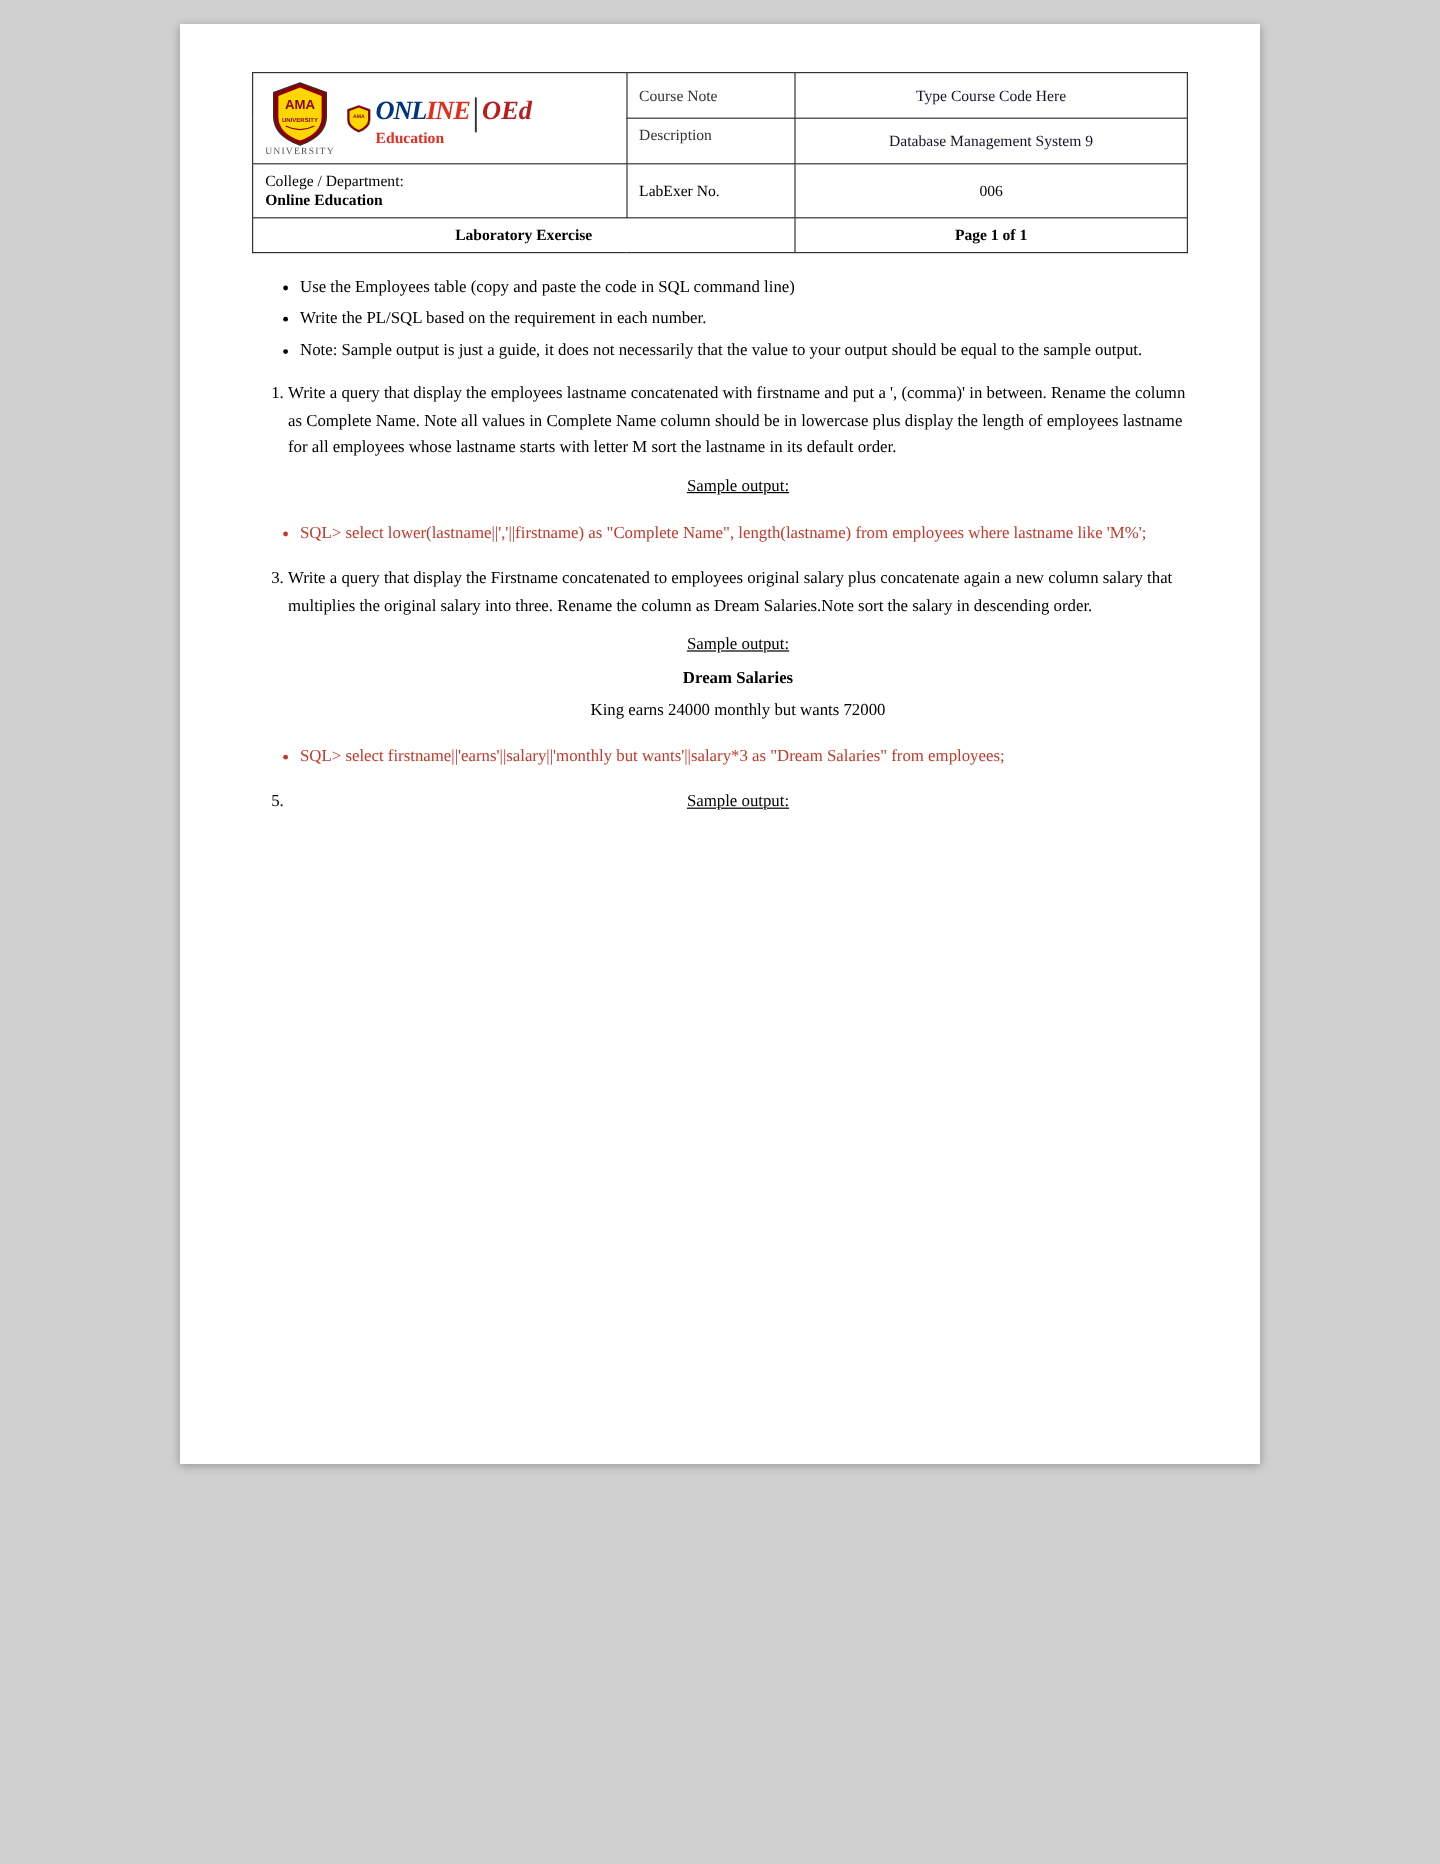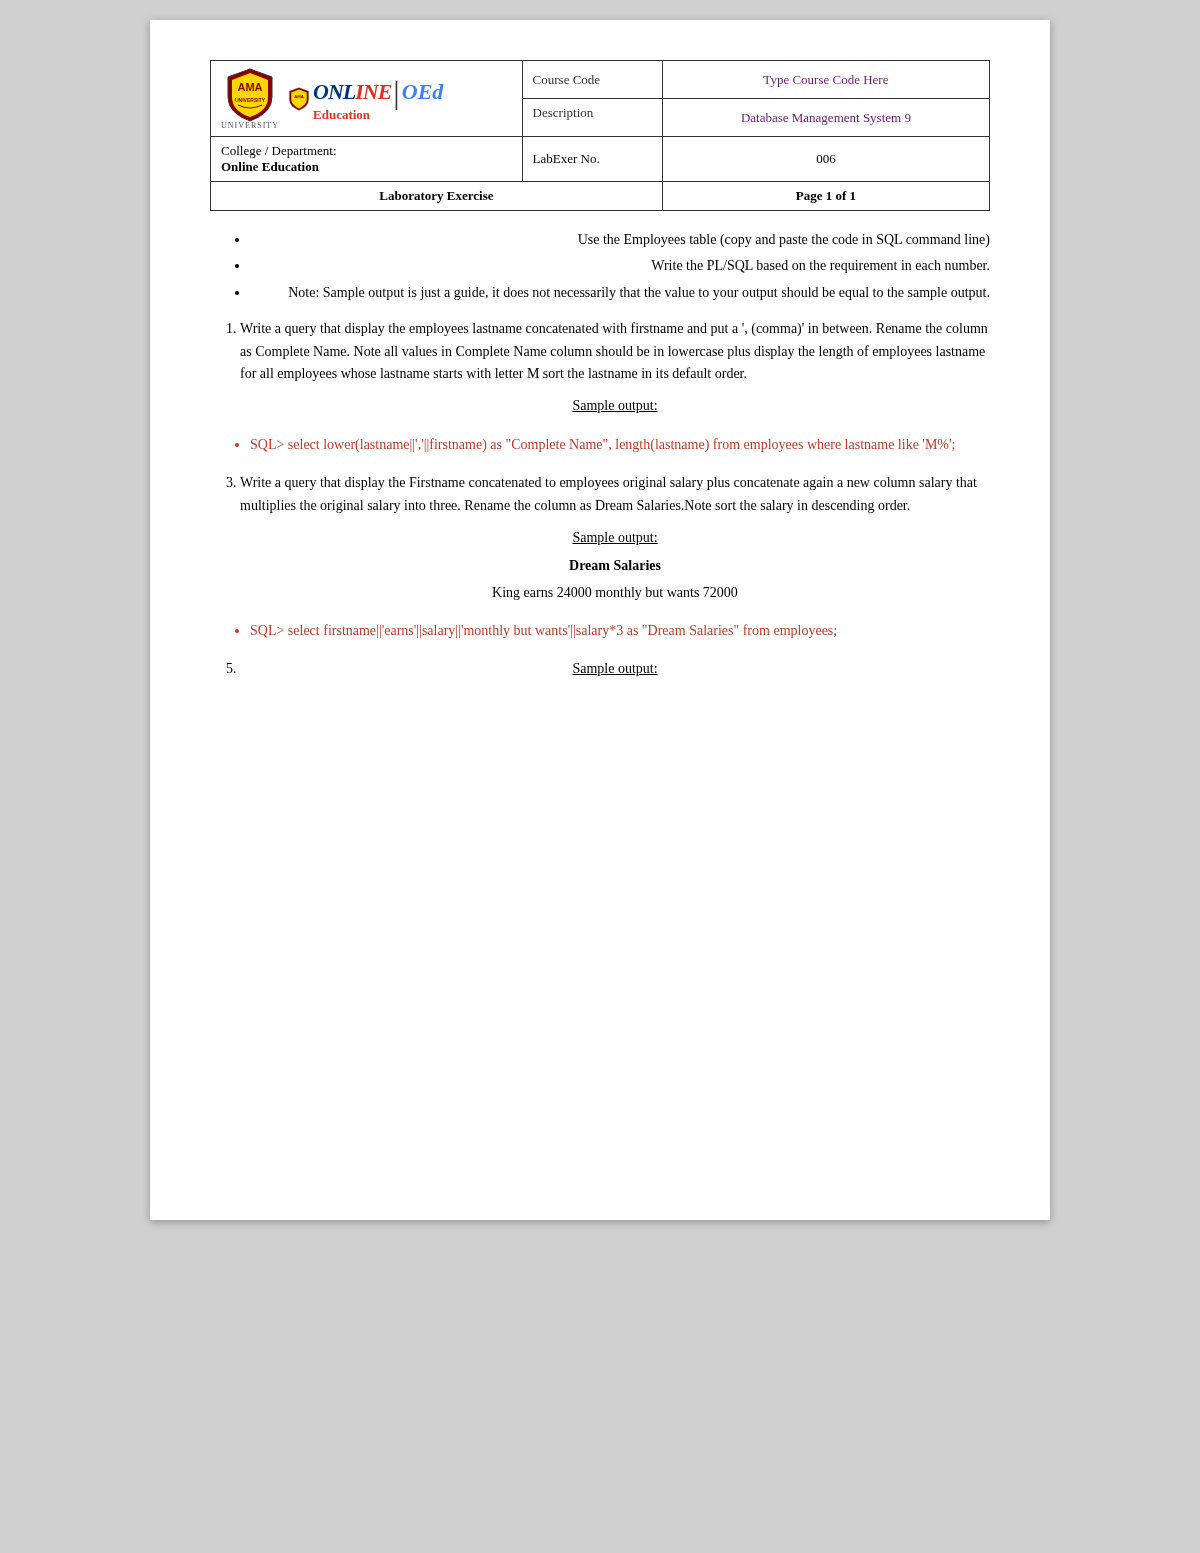"OEd" span.oed-text { color: #3b82f6 -> #b91c1c }
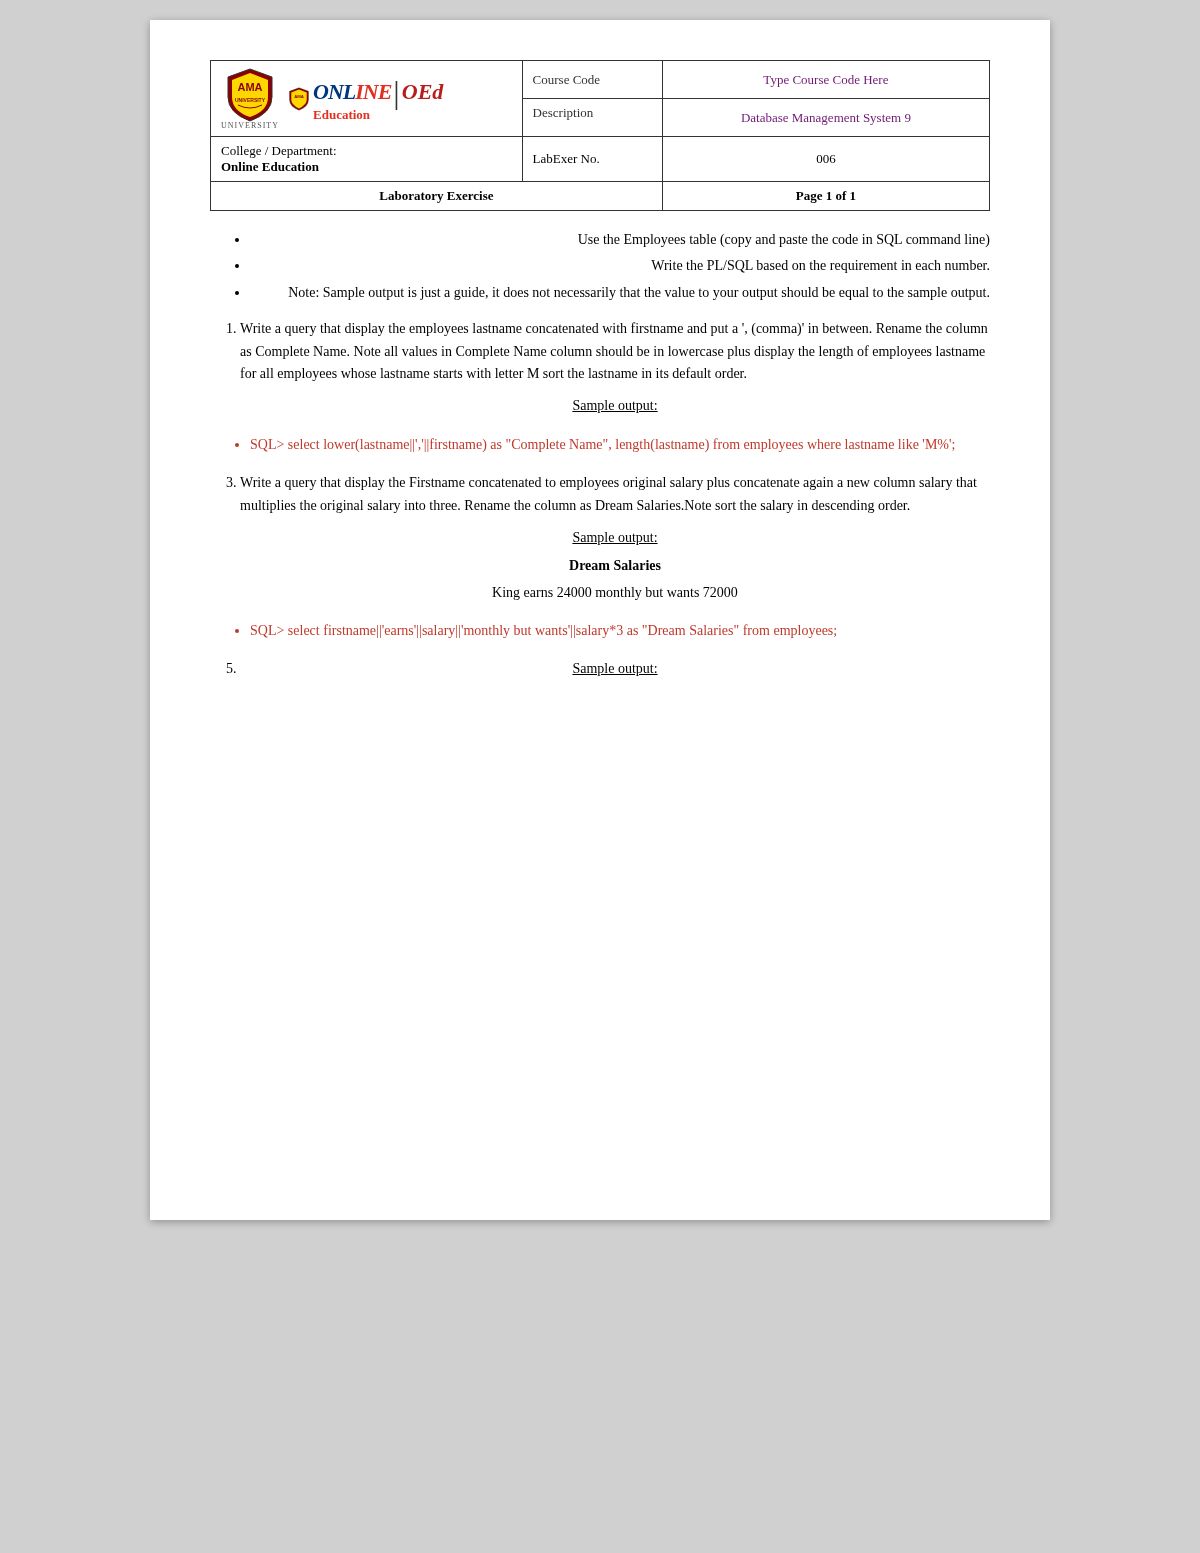"Course Code" td.course-label { text: Code -> Note }
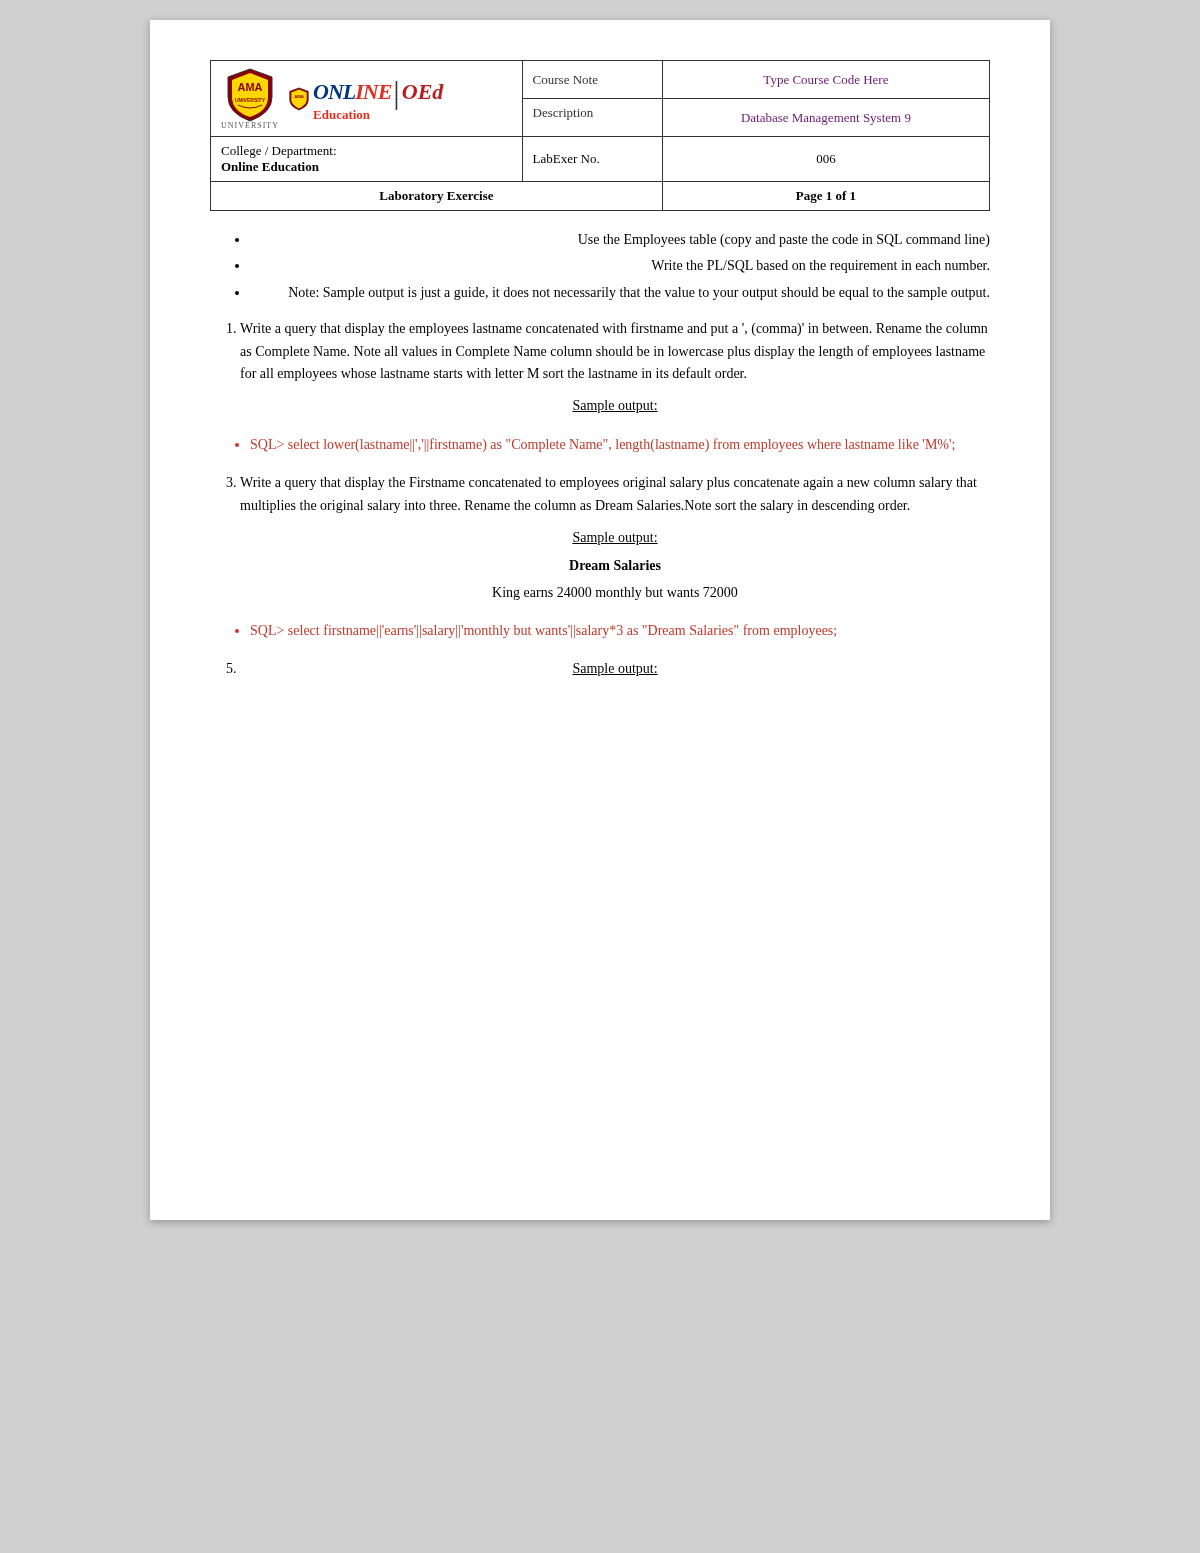"Type Course Code Here" .course-value { color: #701a75 -> #0f172a }
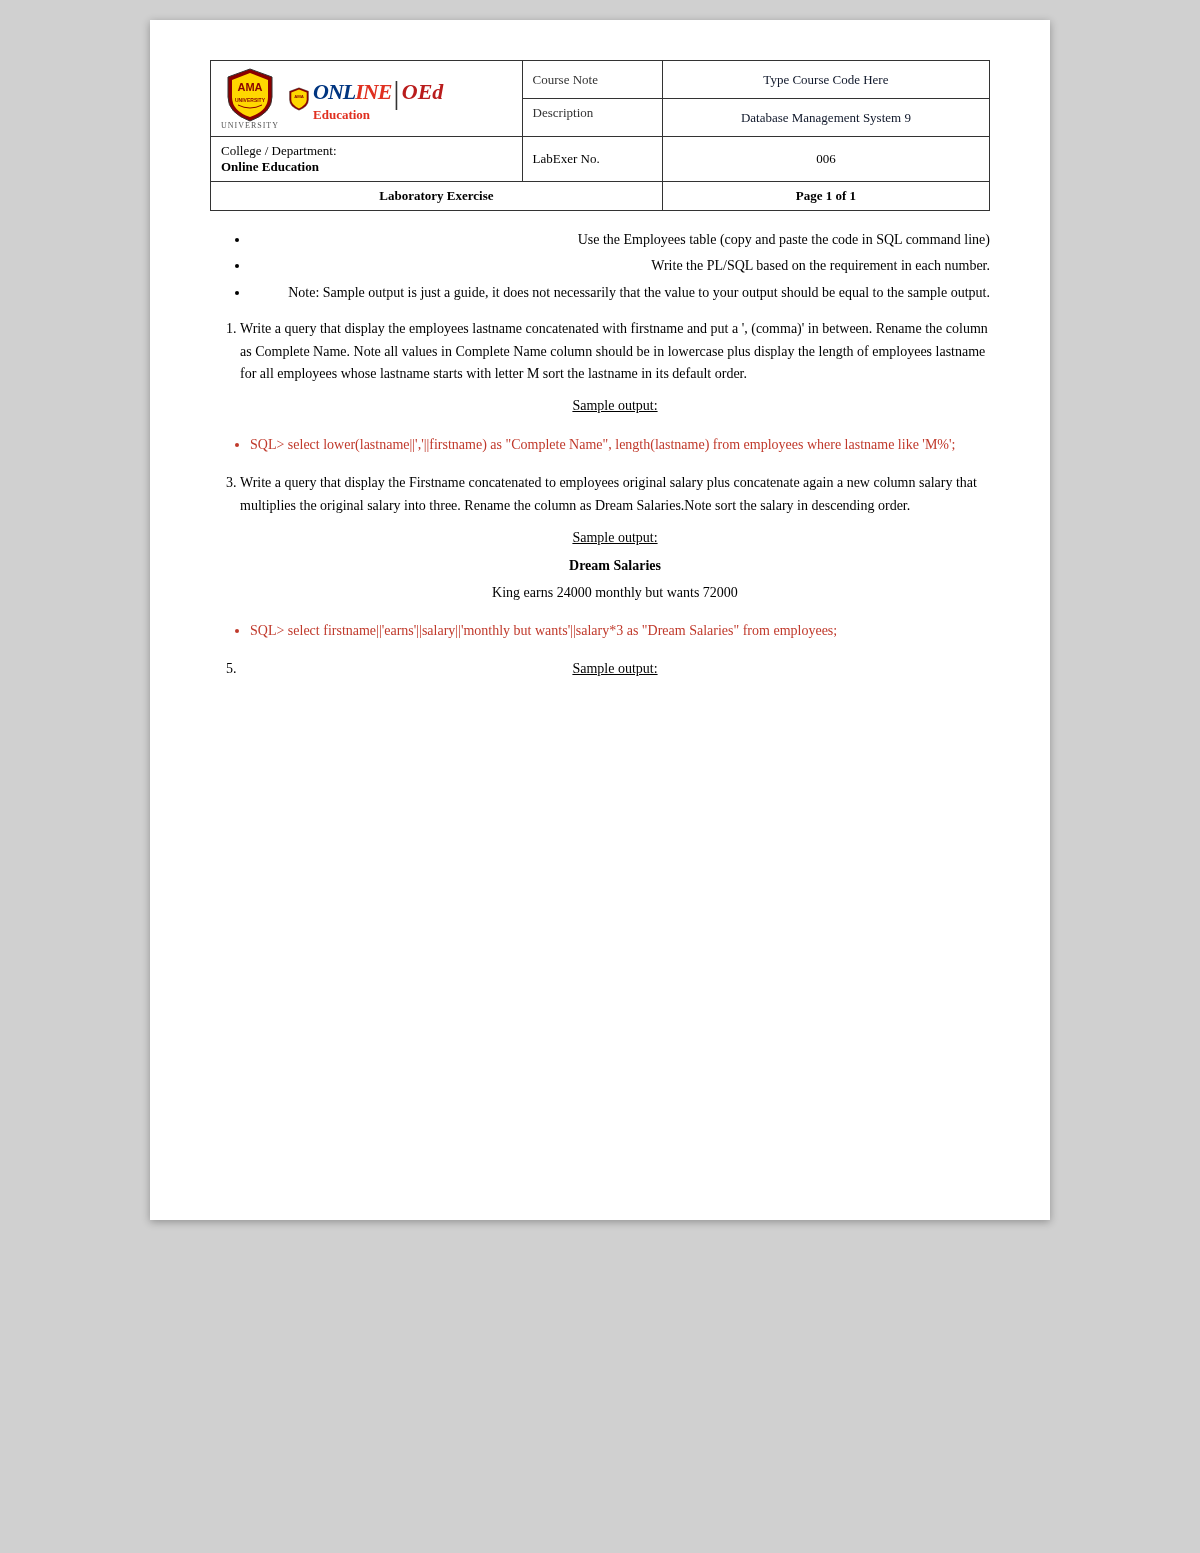"Use the Employees table (copy" .bullet-list { text-align: right -> none }
